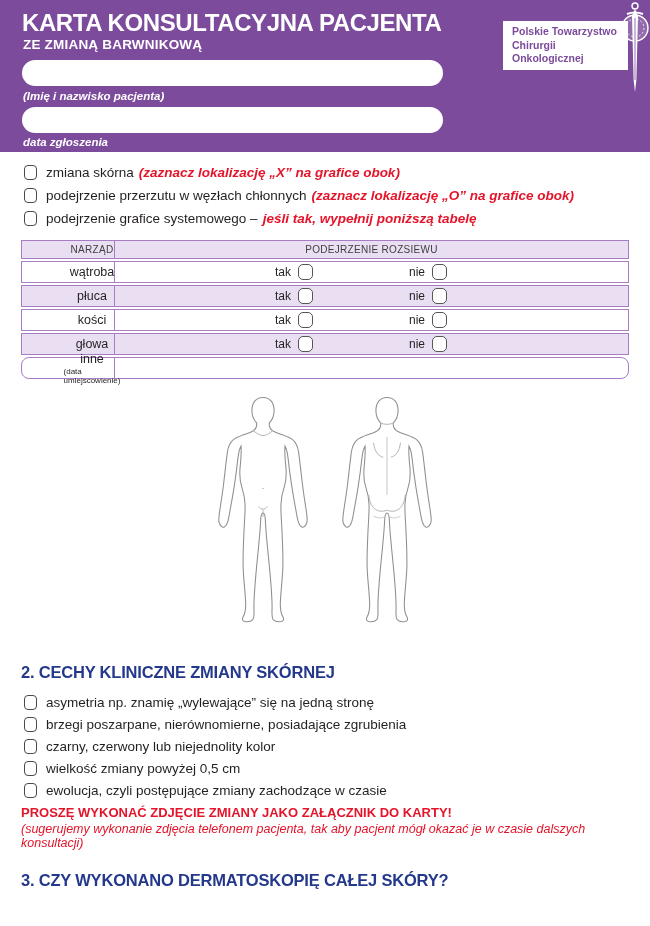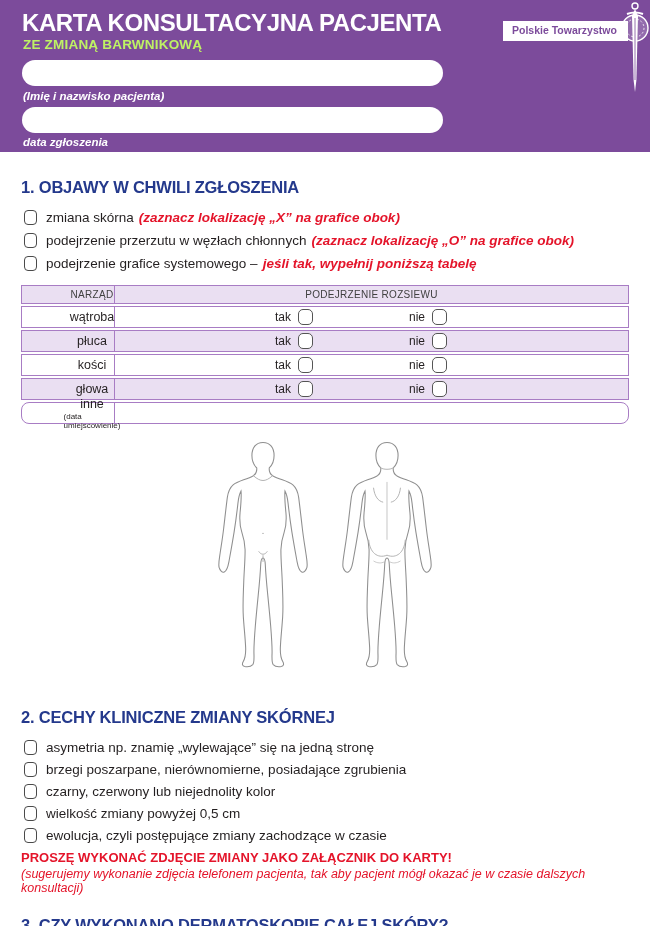"Polskie Towarzystwo" .logo-box { height: 20px -> 49px }
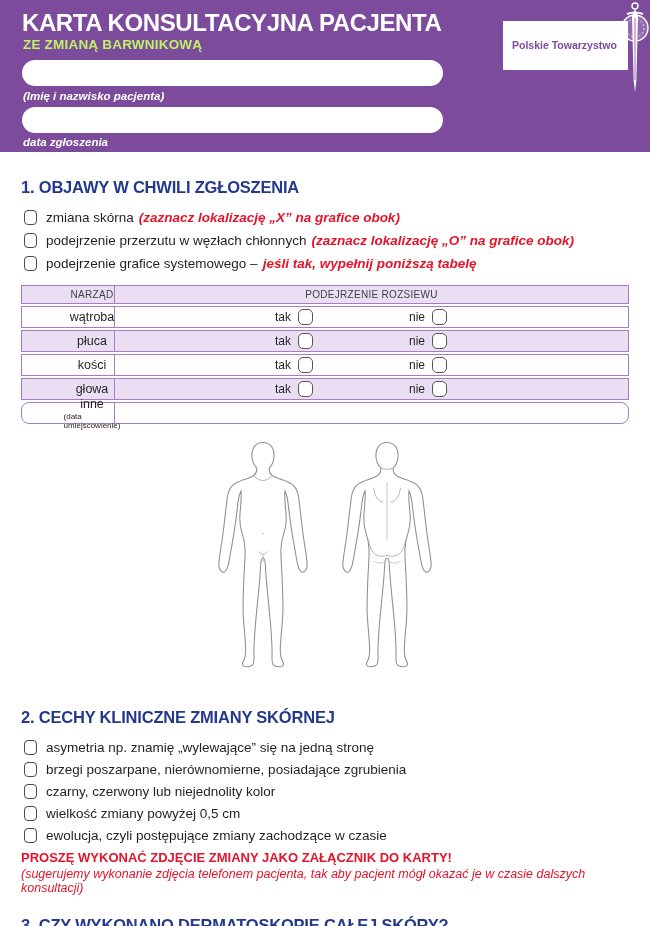"ZE ZMIANĄ BARWNIKOWĄ" .page-subtitle { color: #bef264 -> #ffffff }
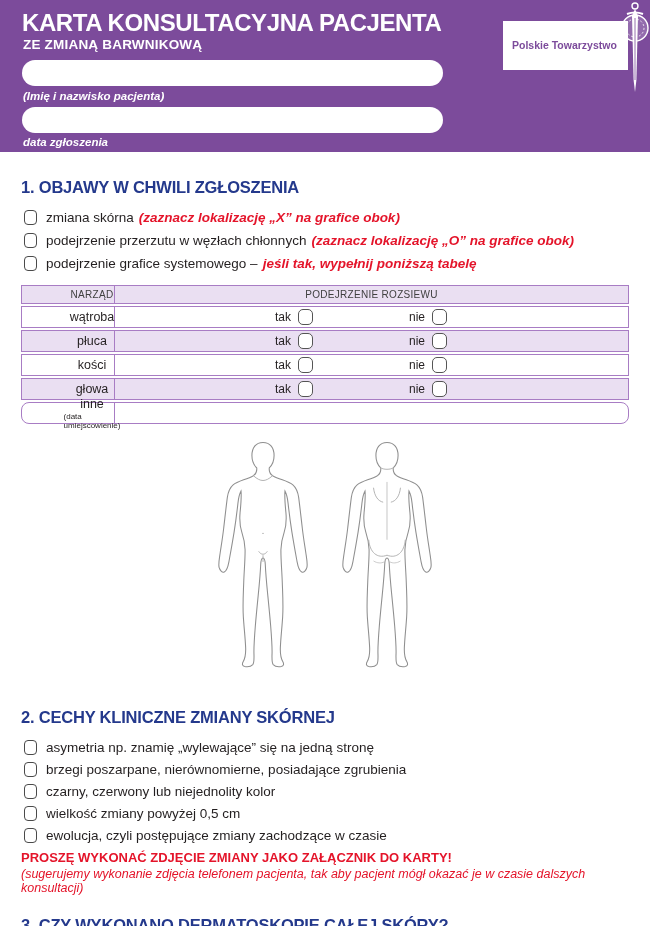"Chirurgii Onkologicznej" span { html: none -> <span>Chirurgii Onkologicznej</span> }
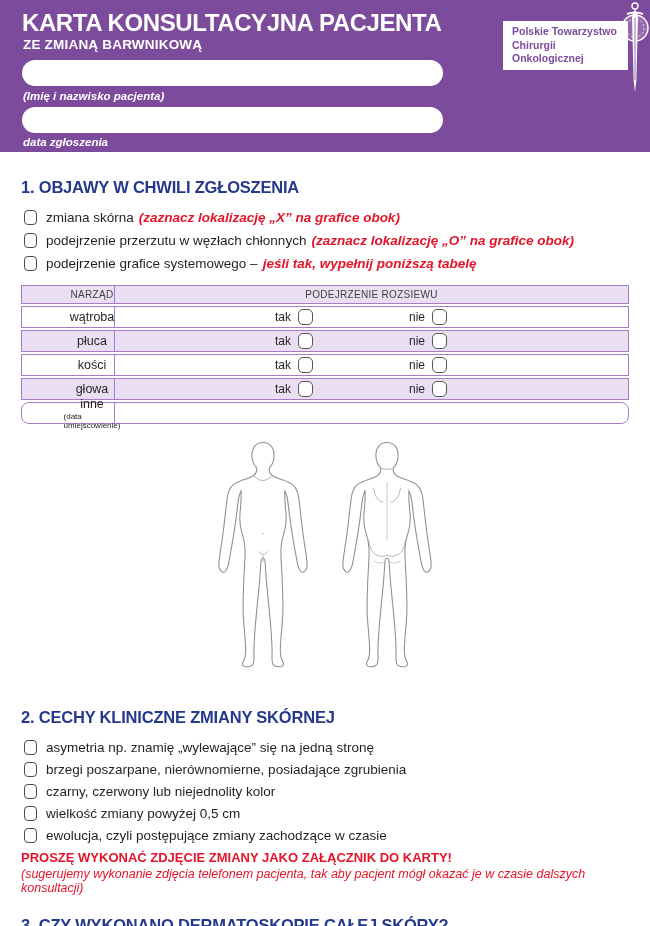"1. OBJAWY W CHWILI ZGŁOSZENIA" h2.sec-title { html: <h2>1. OBJAWY W CHWILI ZGŁOSZENIA</h2> -> none }
